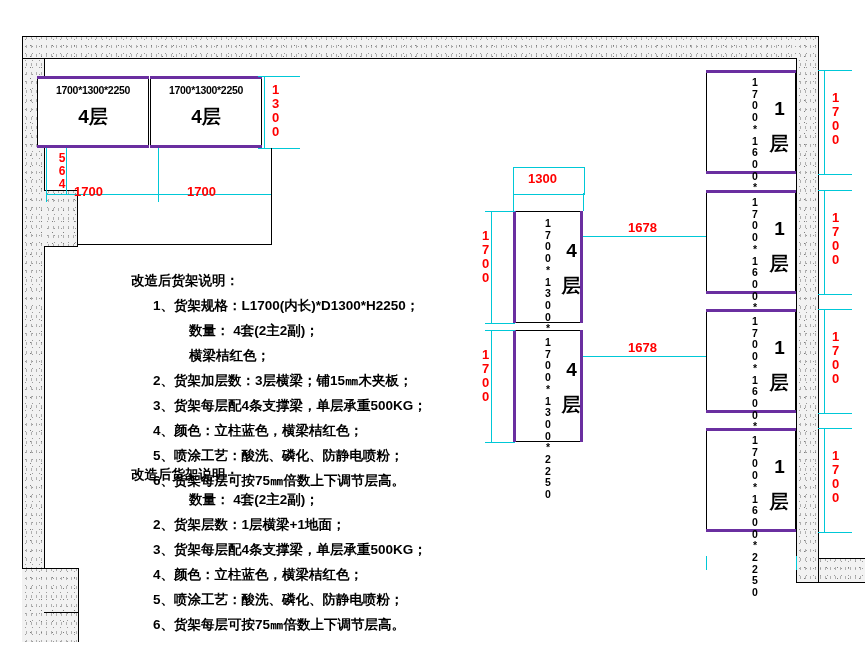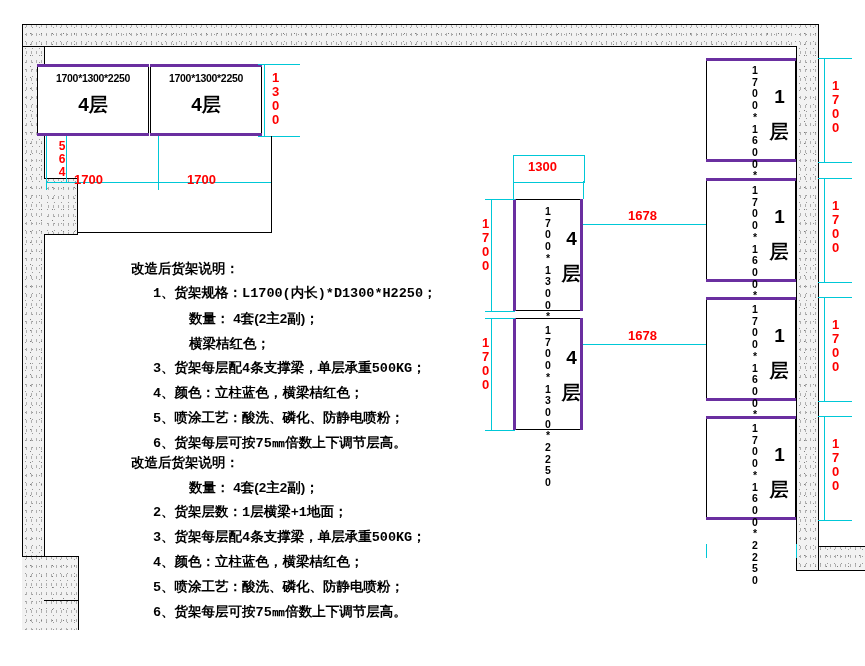"1700*1300*2250" #canvas { margin-top: none -> 12px }
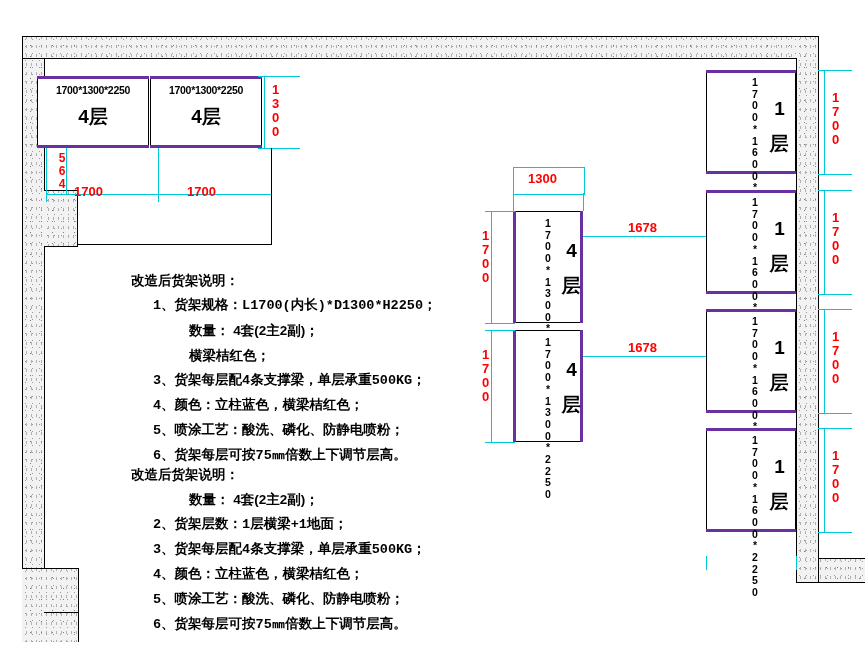"1、货架规格：L1700(内长)*D1300*H2250；" .notes .ind { font-family: Liberation Mono, monospace -> none }
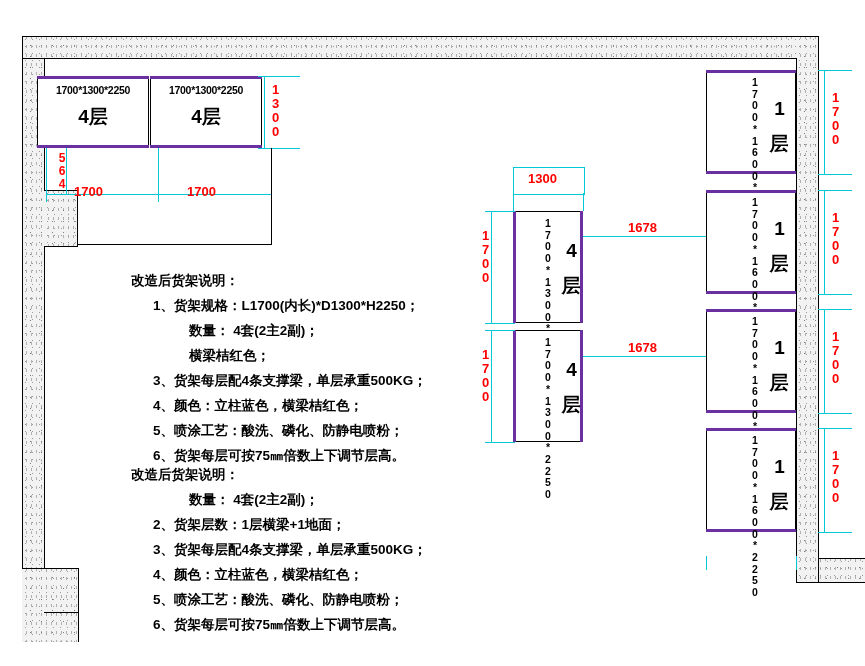"2、货架加层数：3层横梁；铺15㎜木夹板；" div.ind { html: none -> <div>2、货架加层数：3层横梁；铺15㎜木夹板；</div> }
